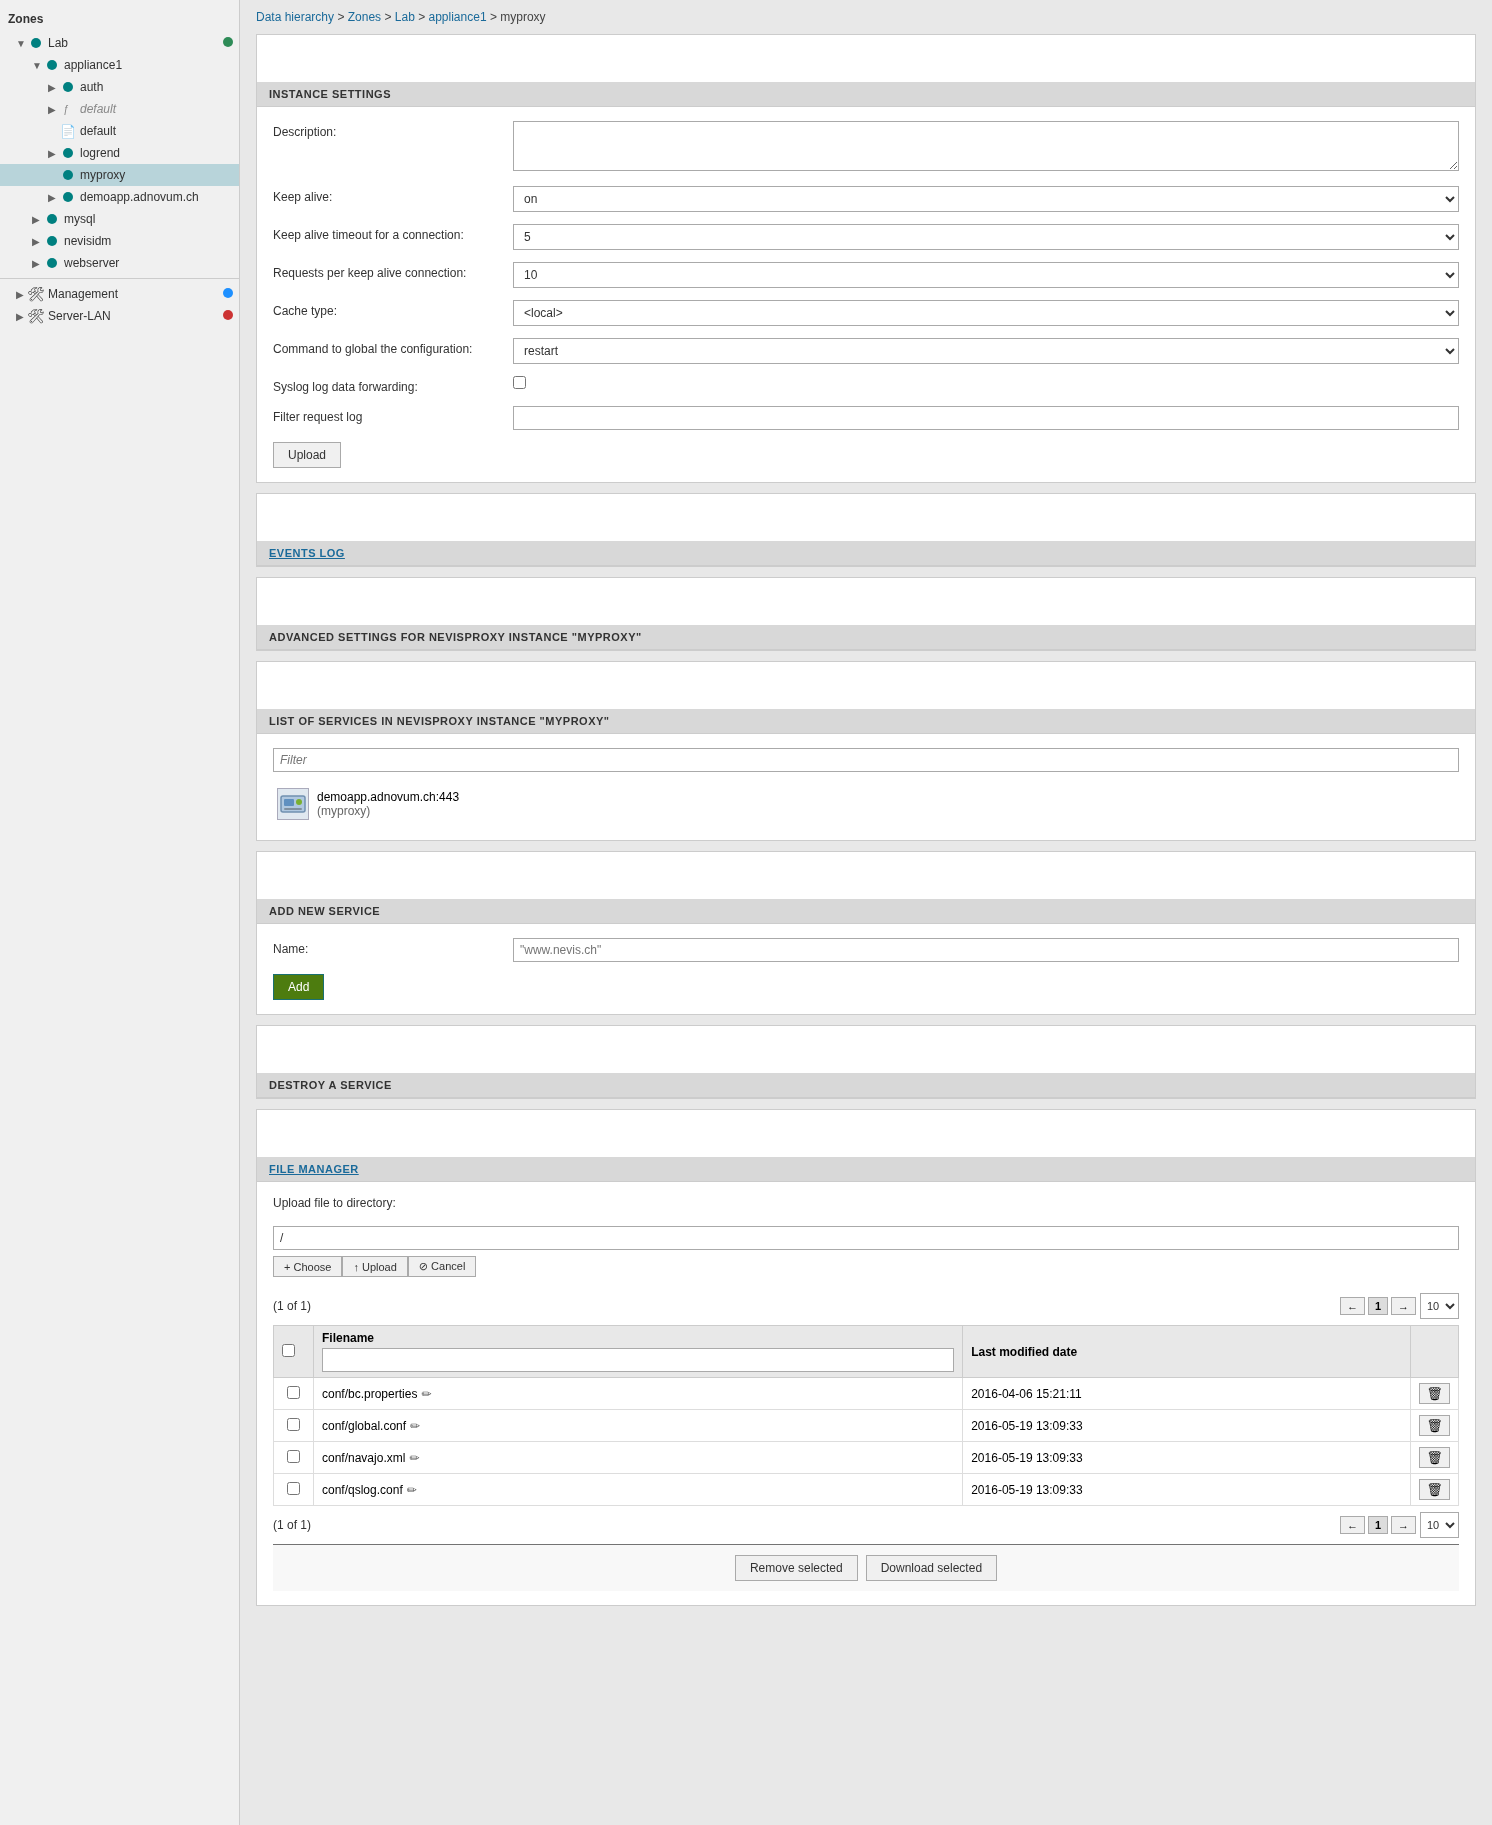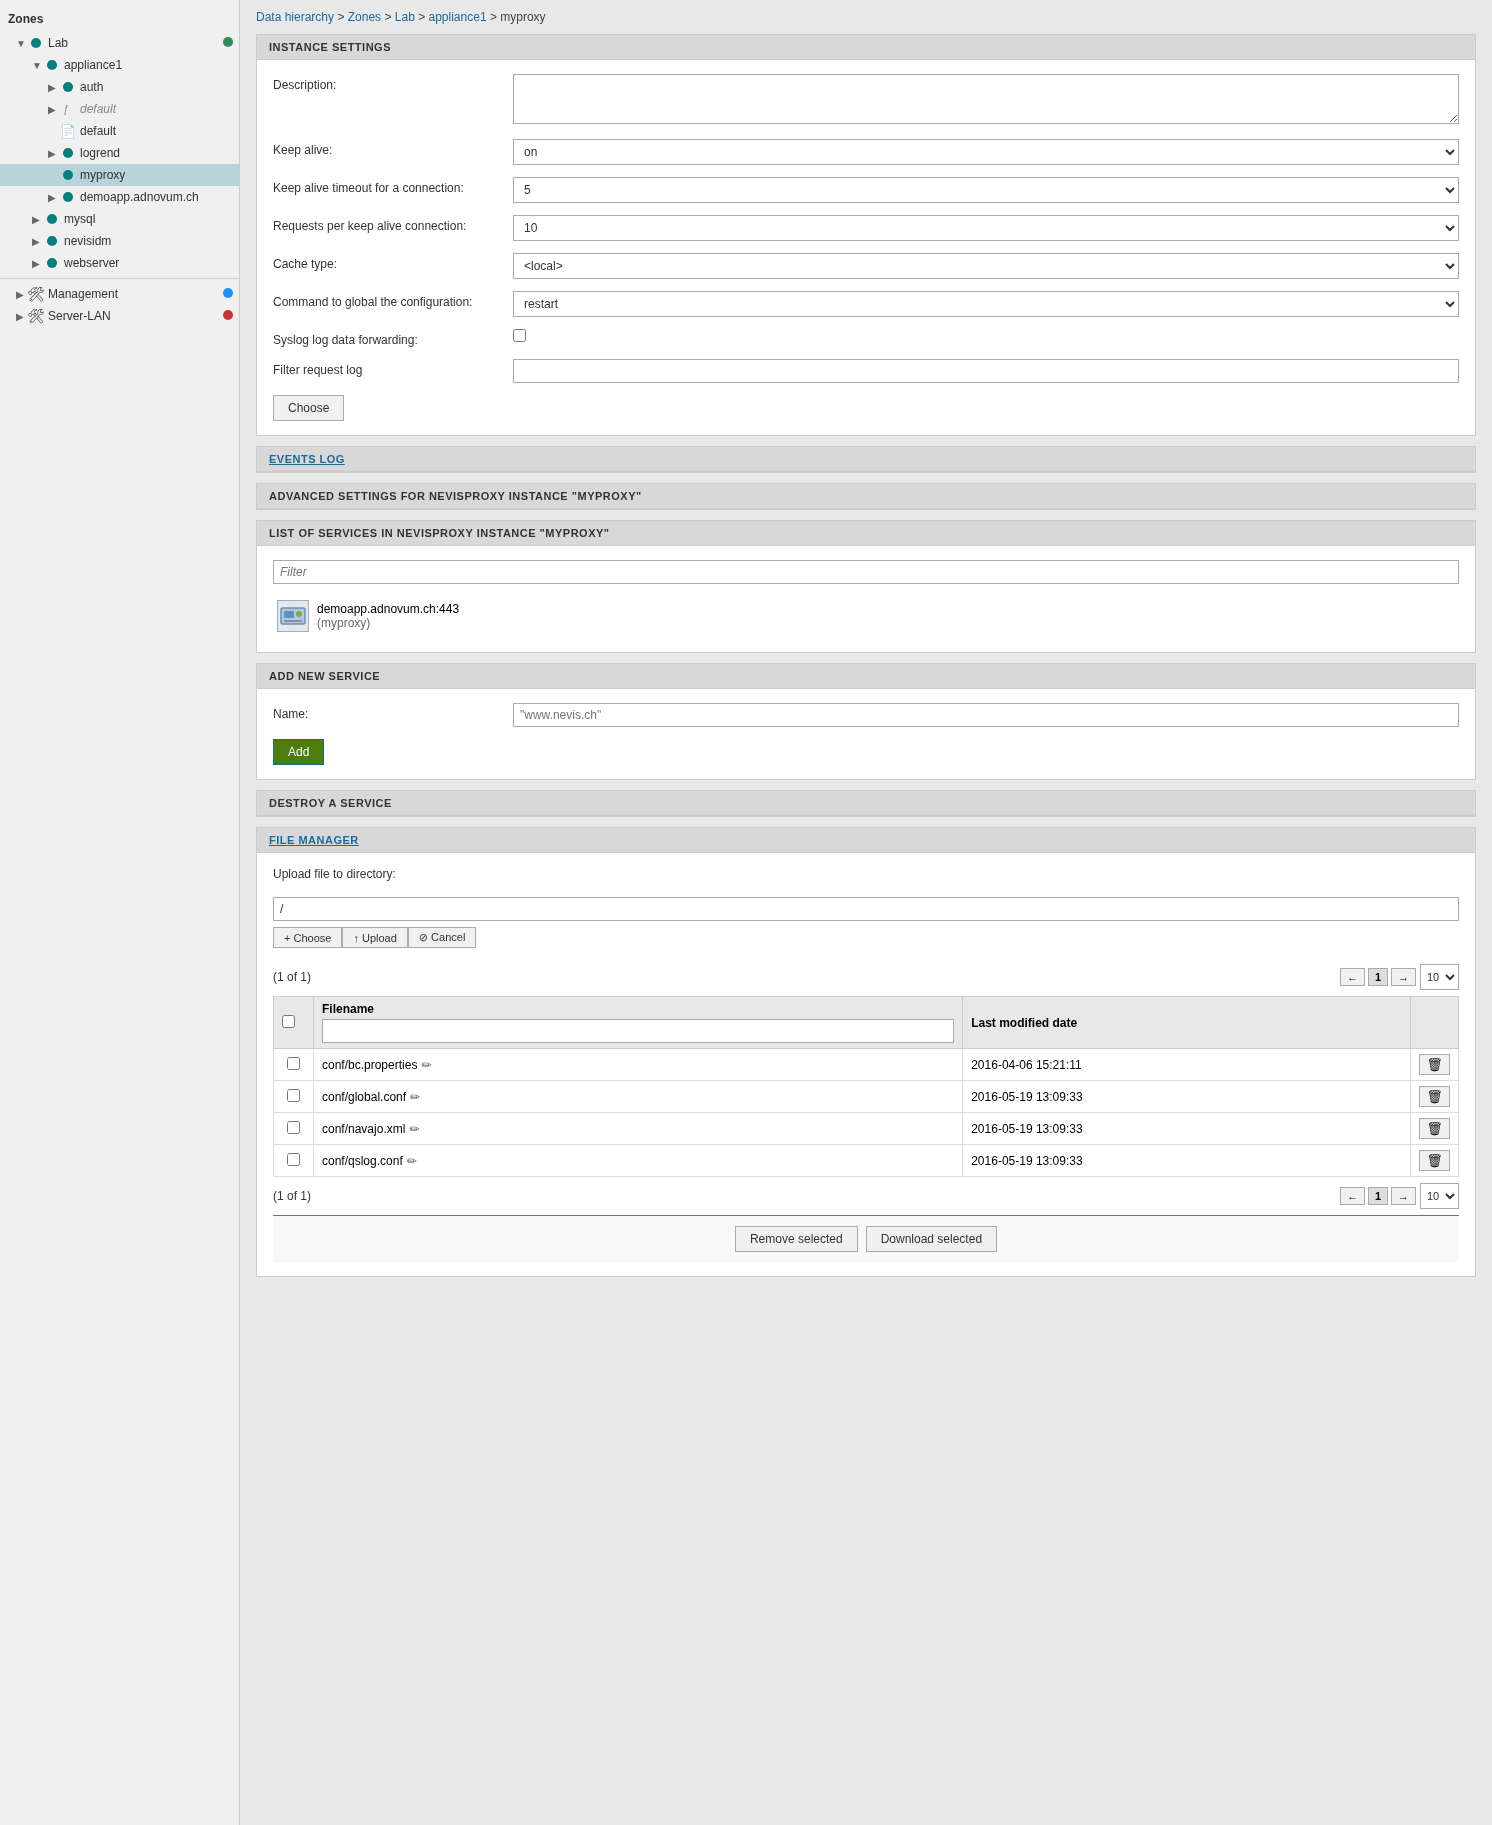"INSTANCE SETTINGS" .section-header { margin-top: none -> 47px }
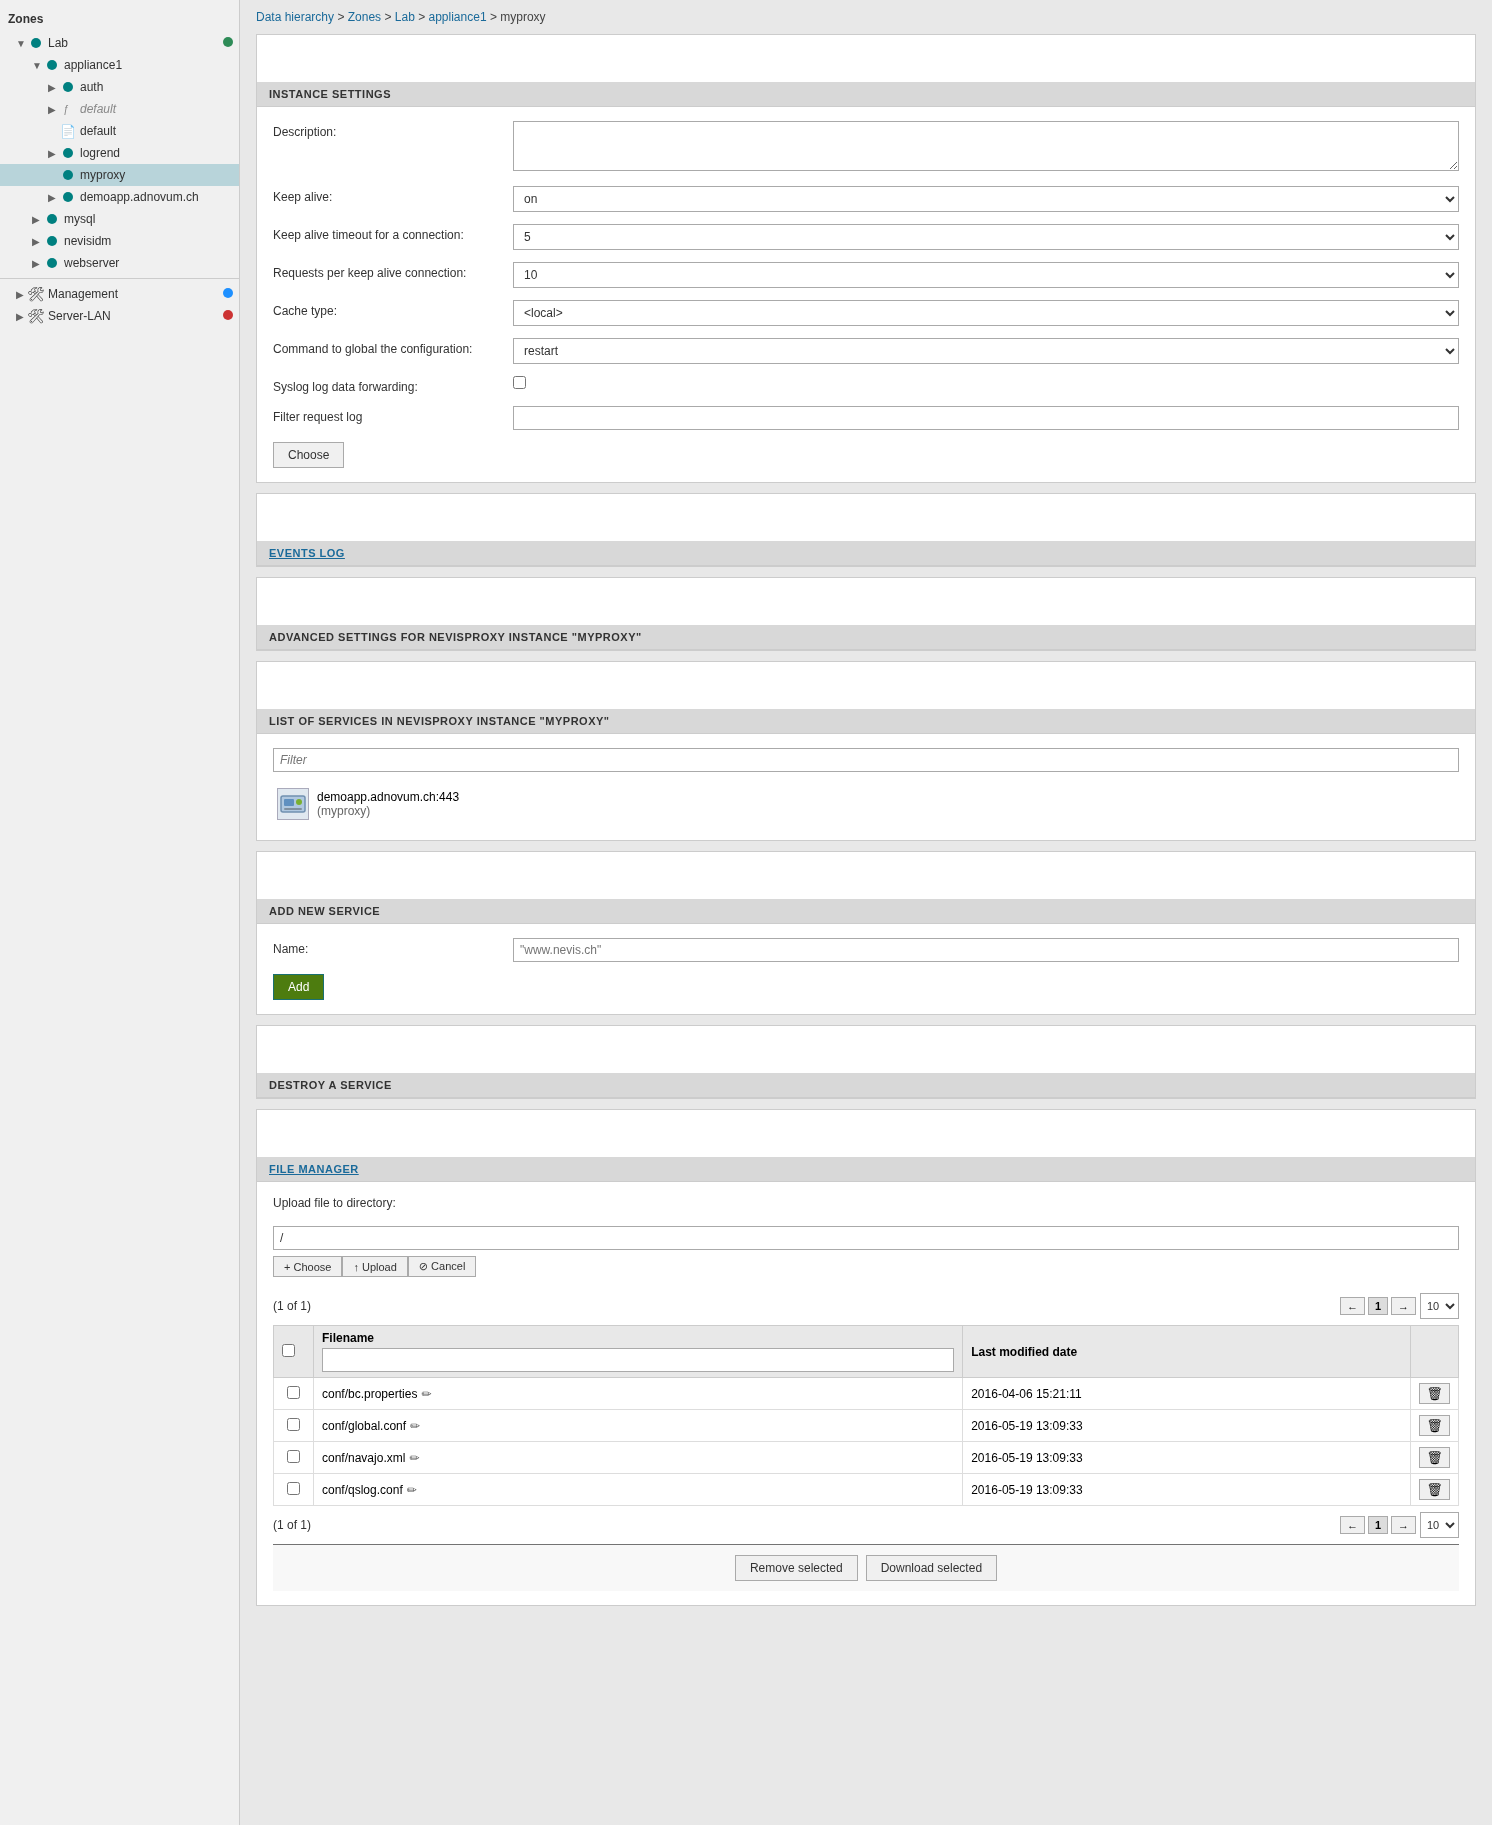"Choose" button.btn { text: Choose -> Upload }
